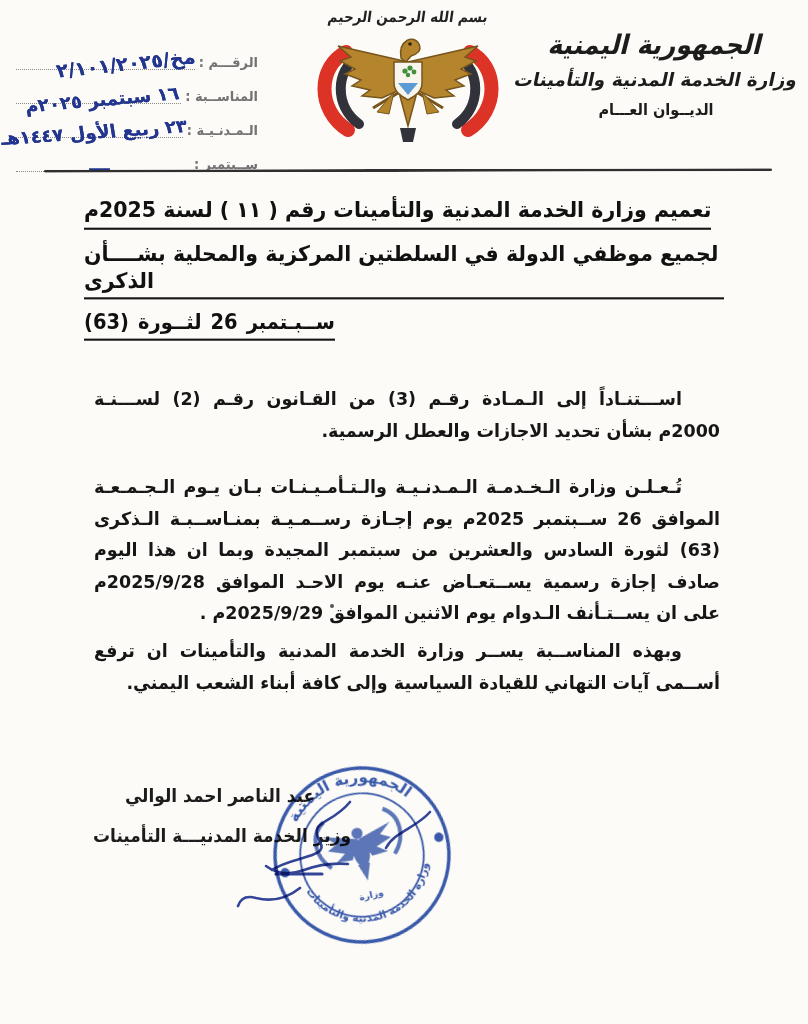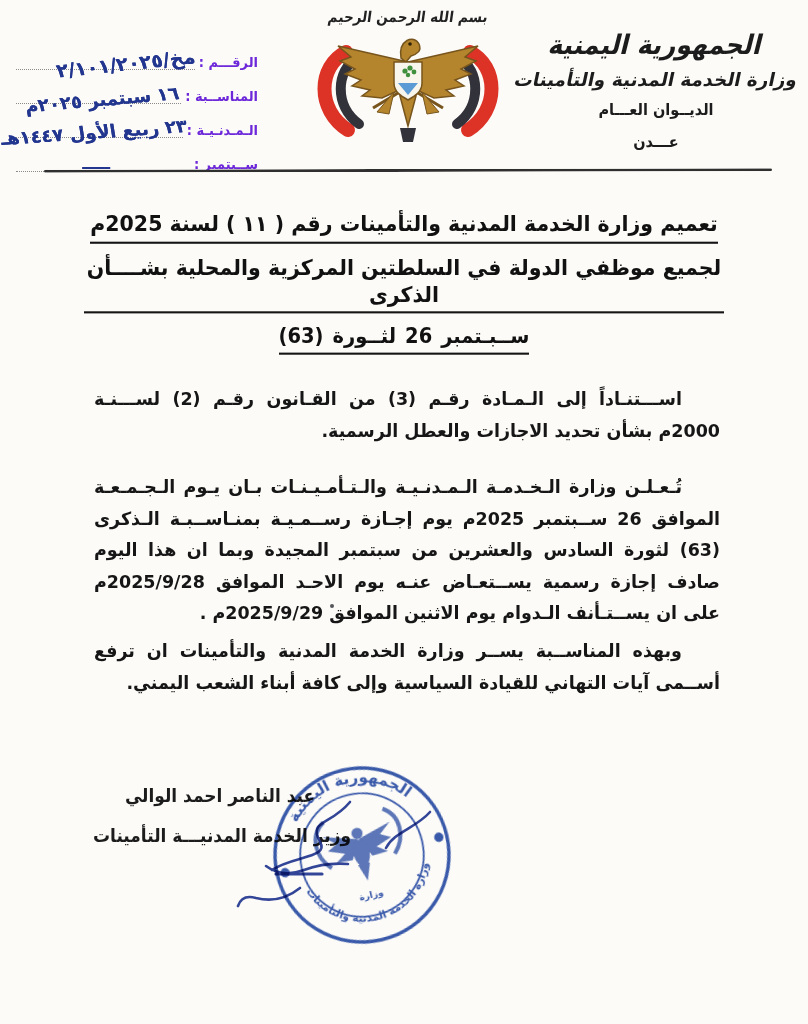"الرقـــم :" .field-label { color: #6d28d9 -> #737373 }
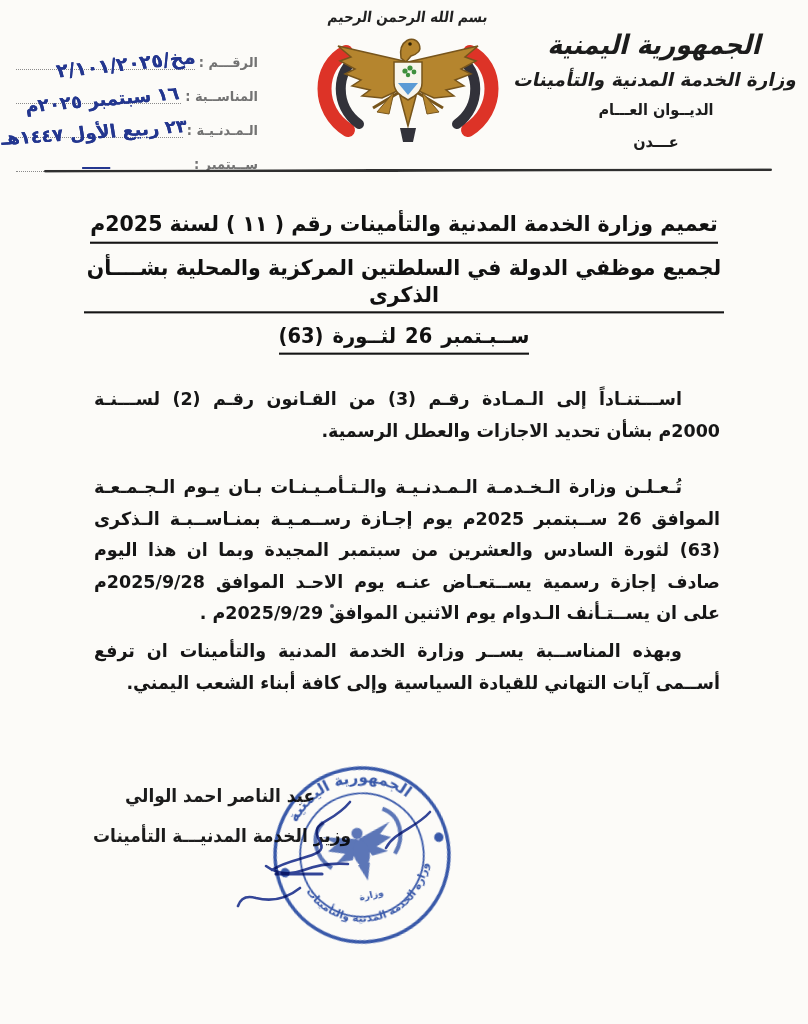"عـــدن" div.org-city { html: <div>عـــدن</div> -> none }
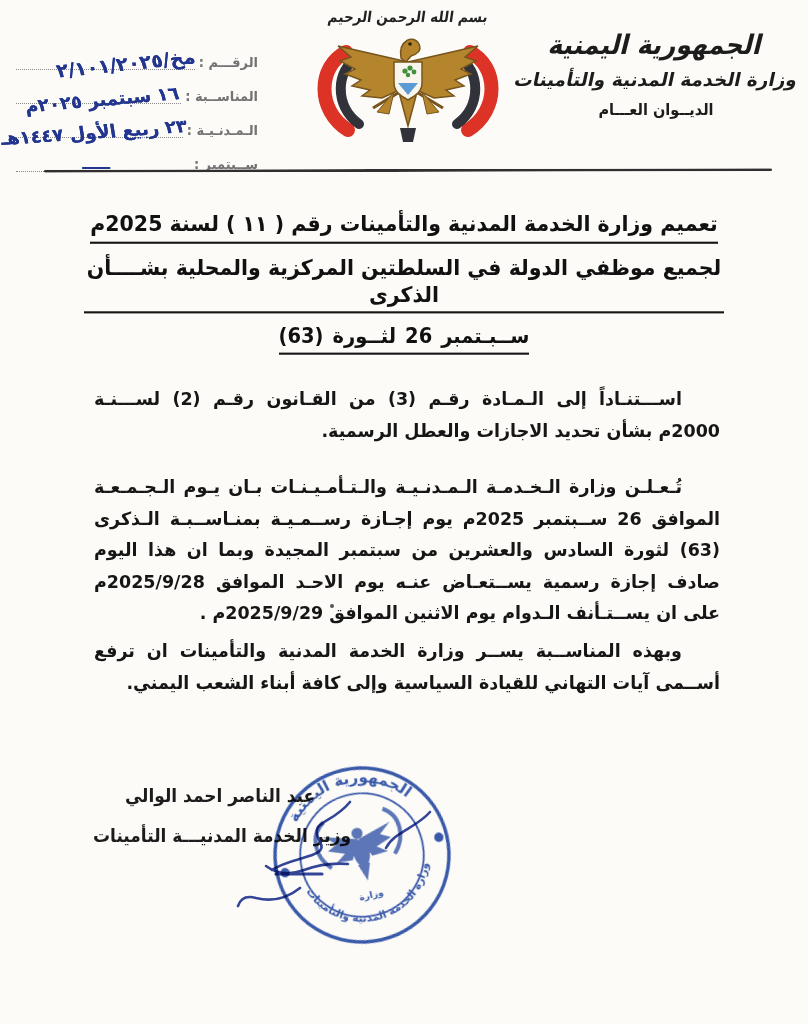"ـــــ" .hand-4 { font-size: 16px -> 12px }
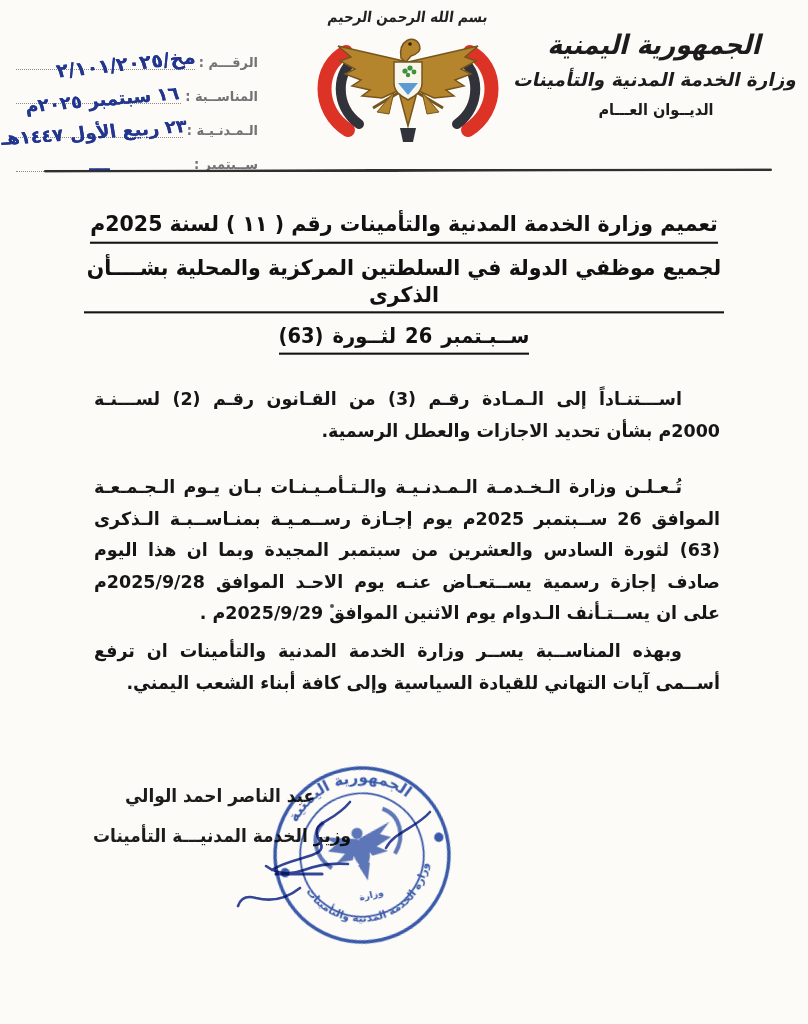"تعميم وزارة الخدمة المدنية والتأمينات" .title-block { text-align: center -> left; top: 212px -> 198px }
